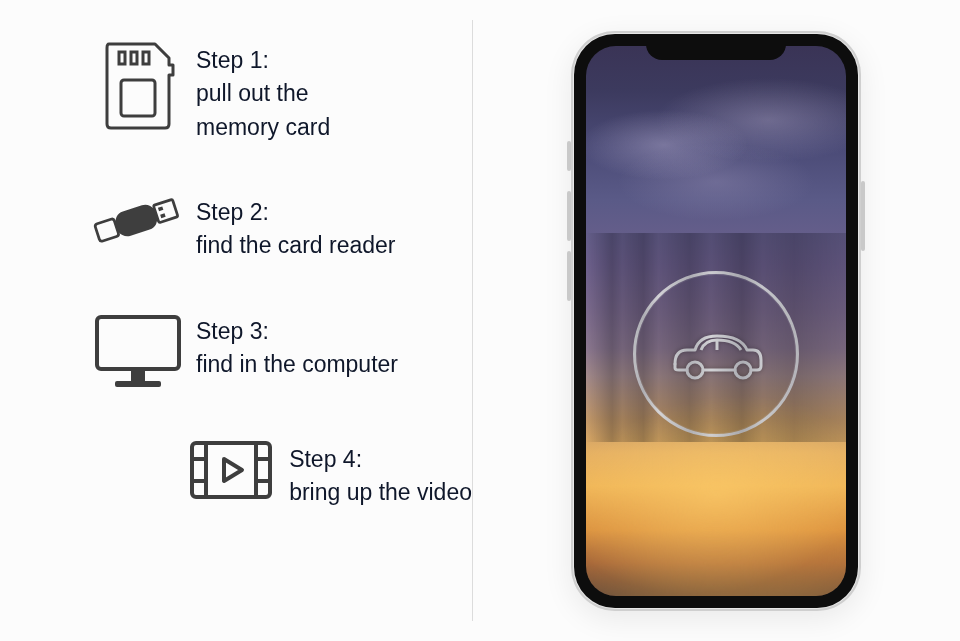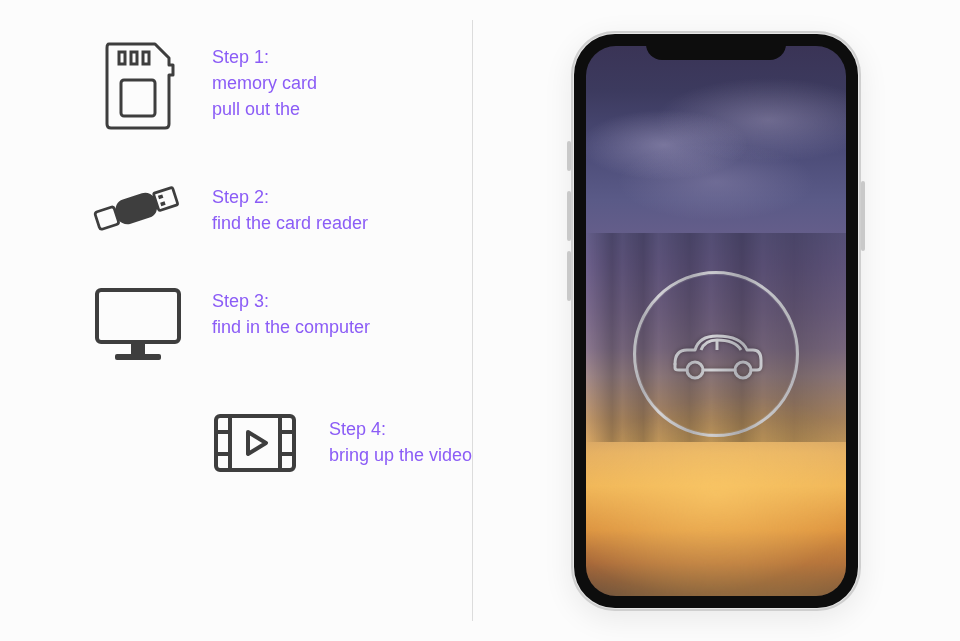"Step 1:" .step .text { color: #8b5cf6 -> #0f172a; font-size: 18px -> 23px; margin-left: 16px -> none }
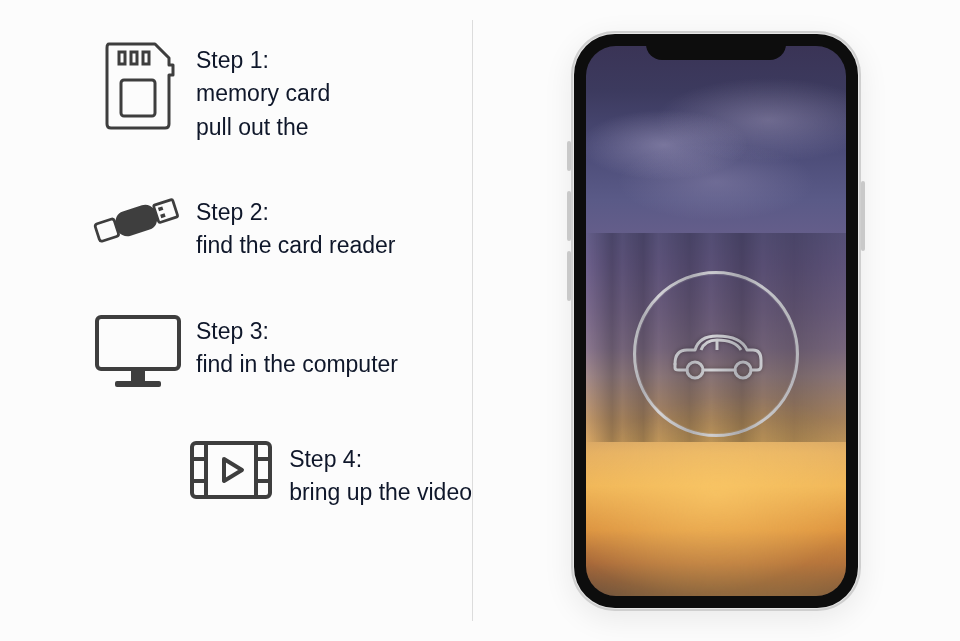"memory card" span.desc { order: before "pull out the" -> after "pull out the" }
